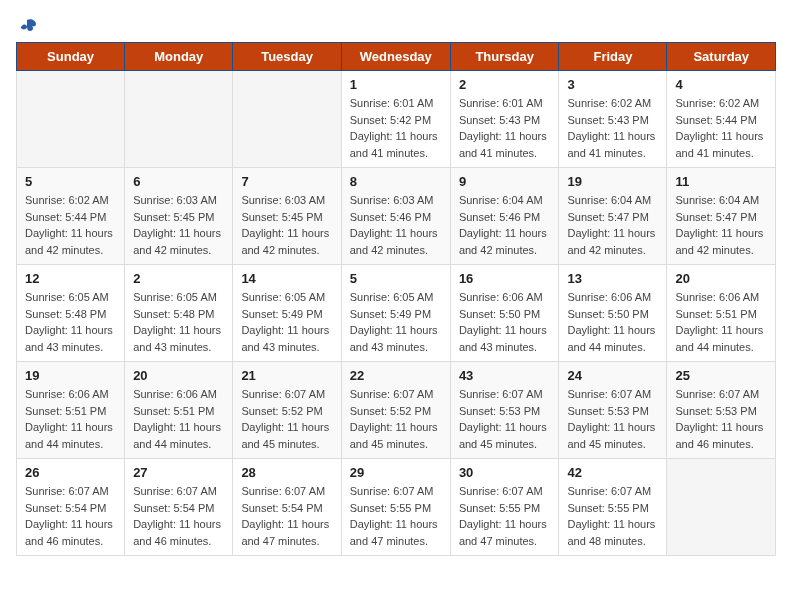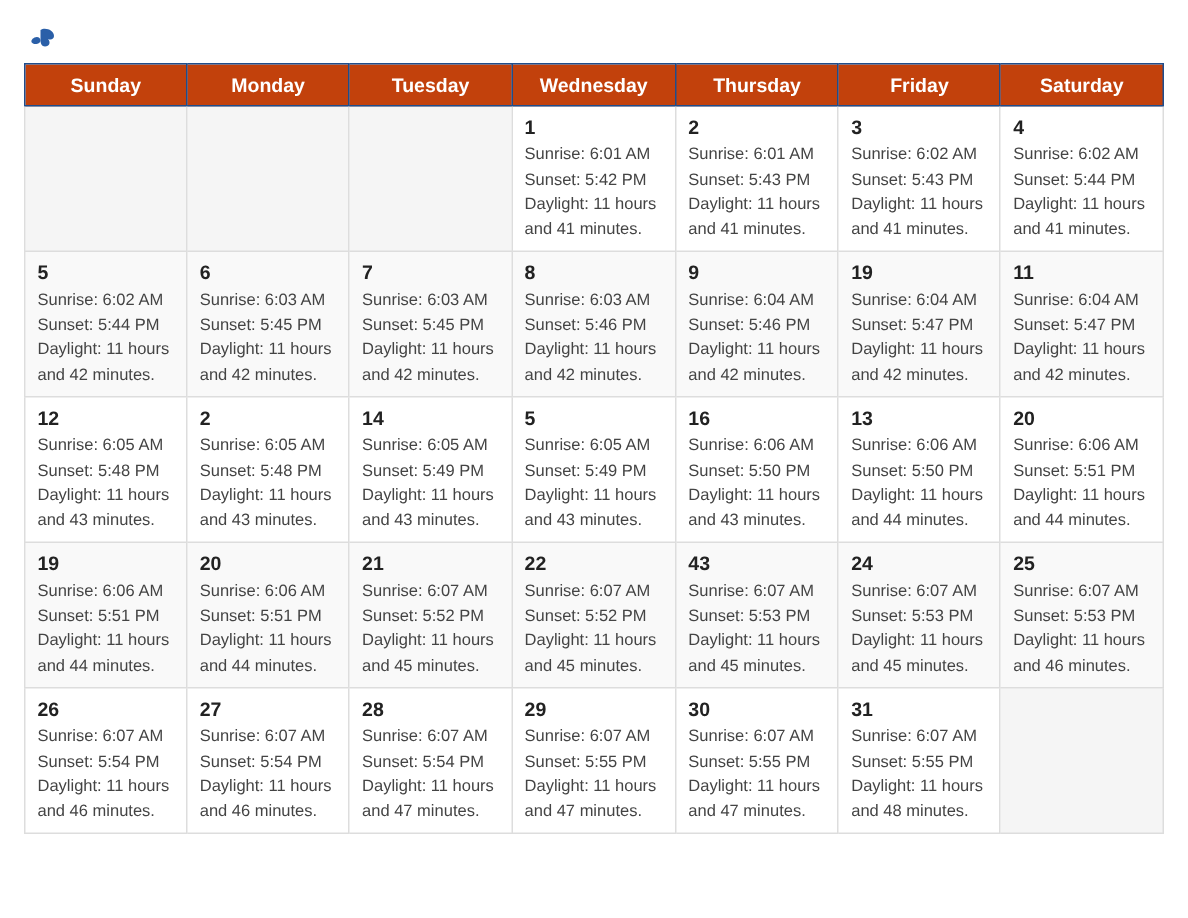"31" span.day-number { text: 31 -> 42 }
